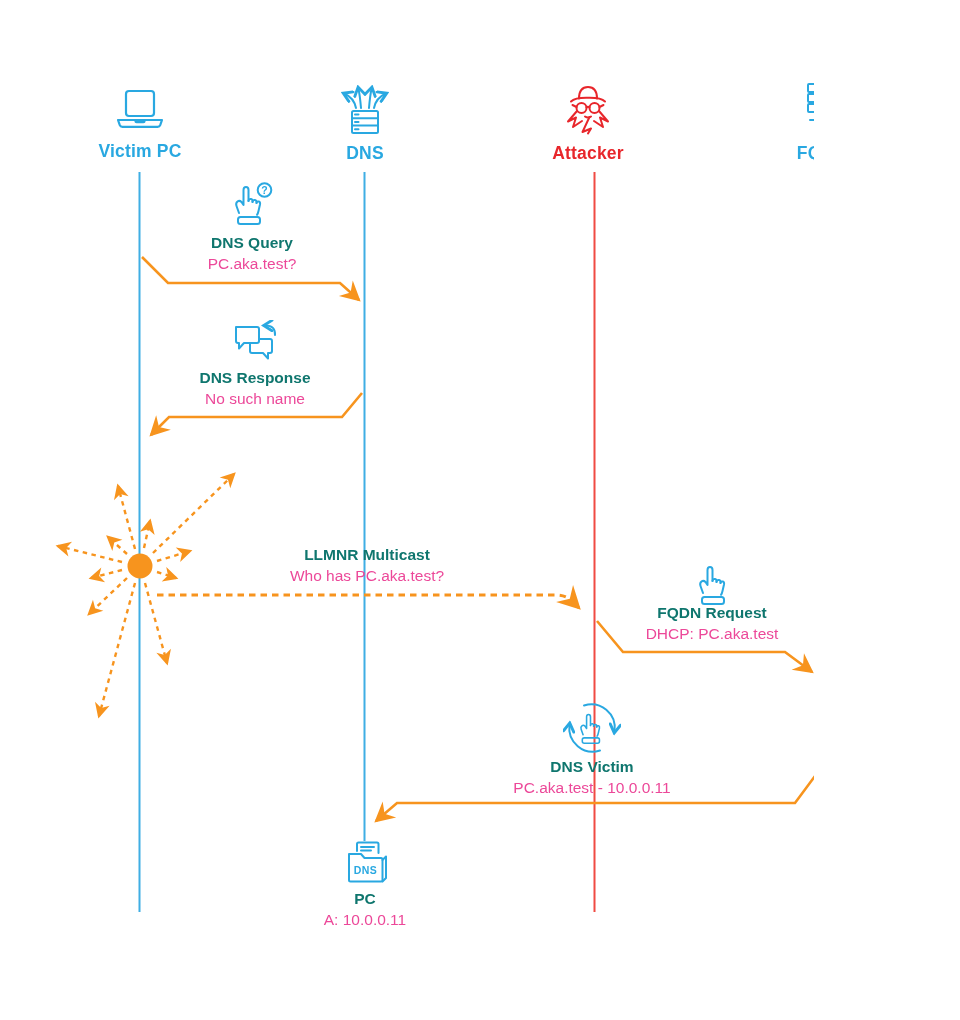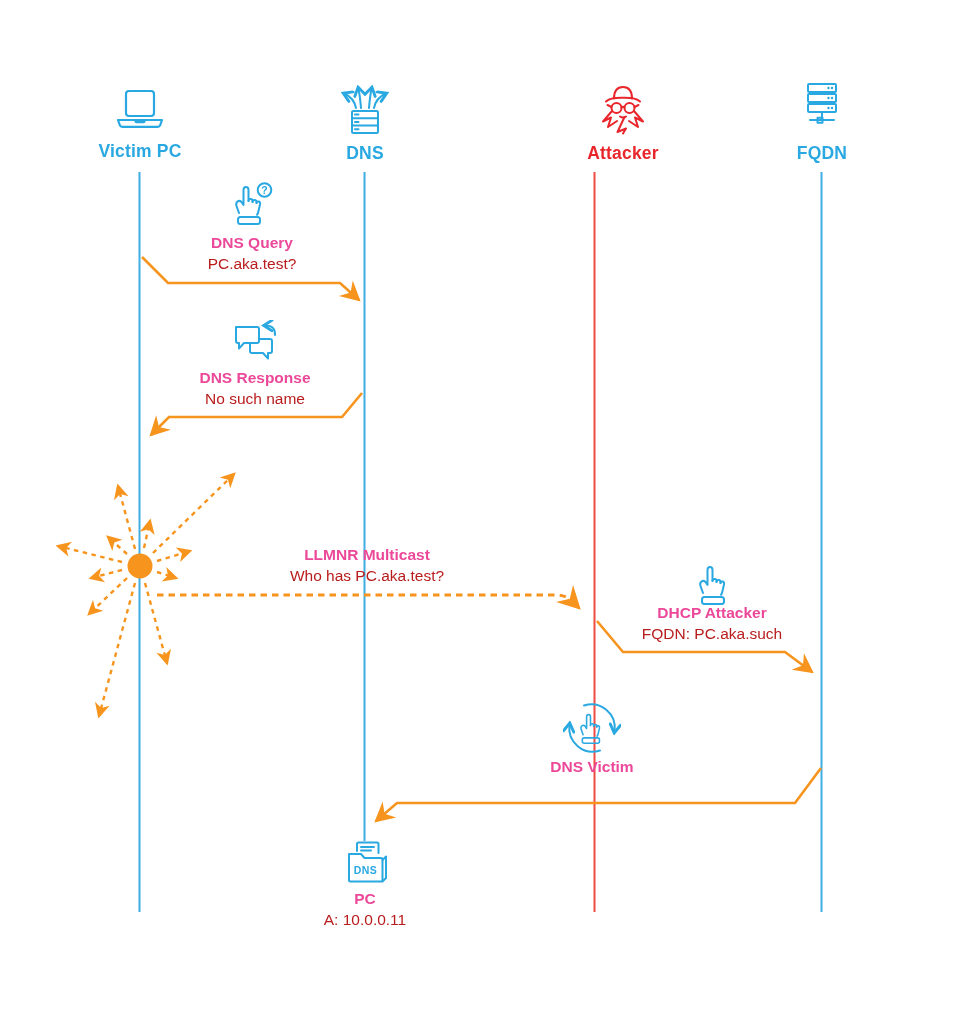"Victim PC" .canvas { padding-left: 42px -> none }
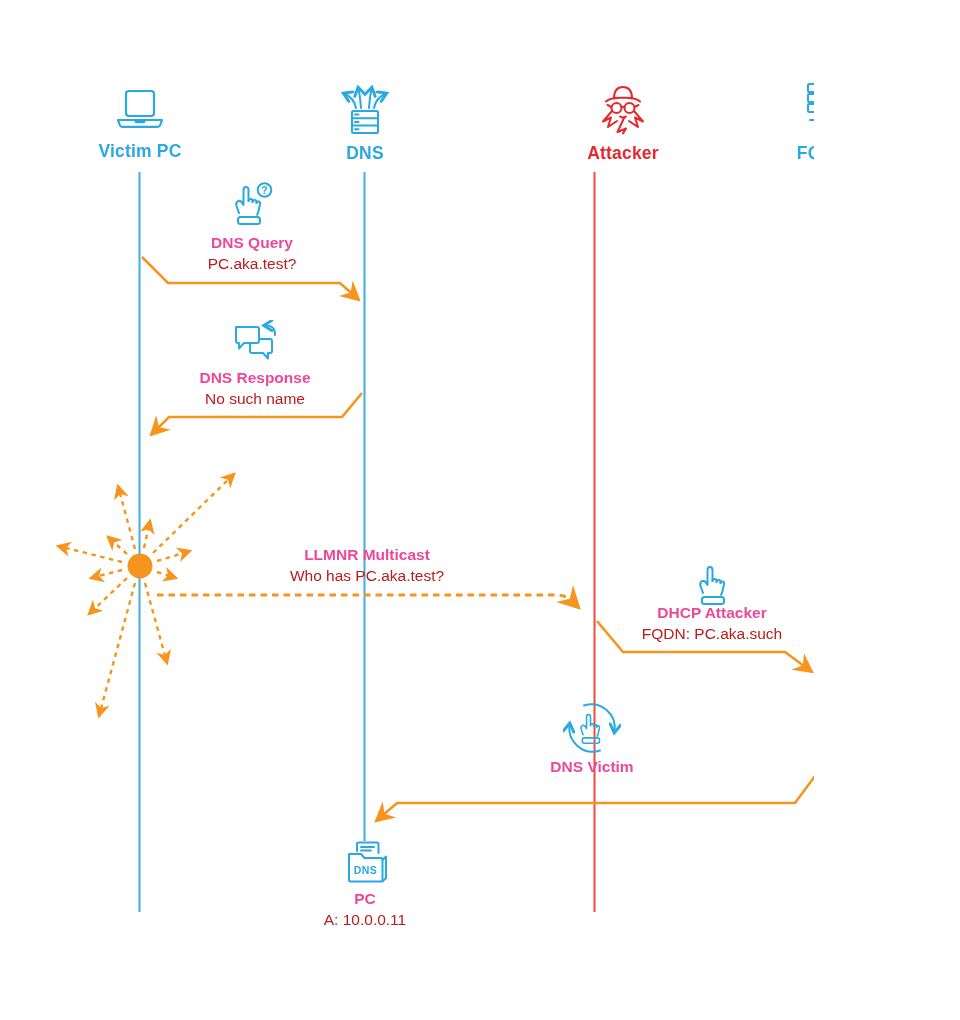"Attacker" div.actor { left: 553px -> 518px }
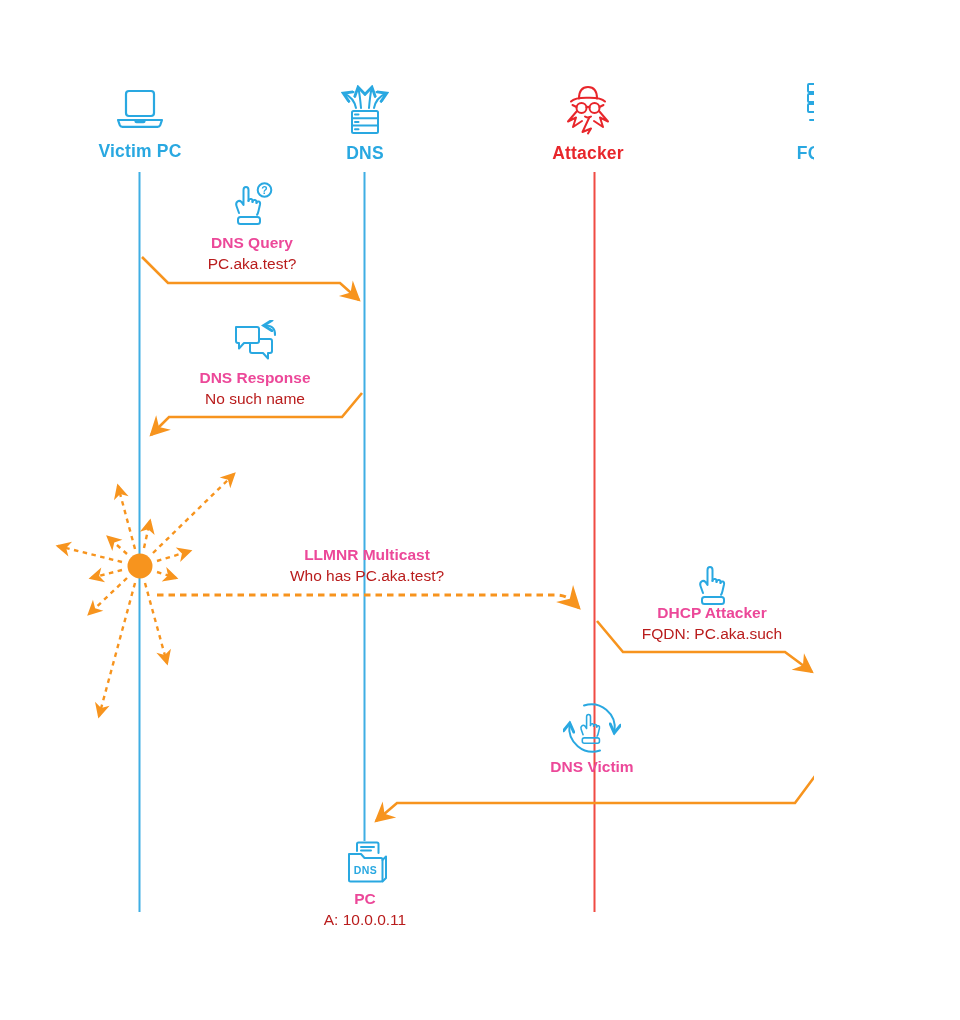"DNS Query" .msg-title { color: #ec4899 -> #0f766e }
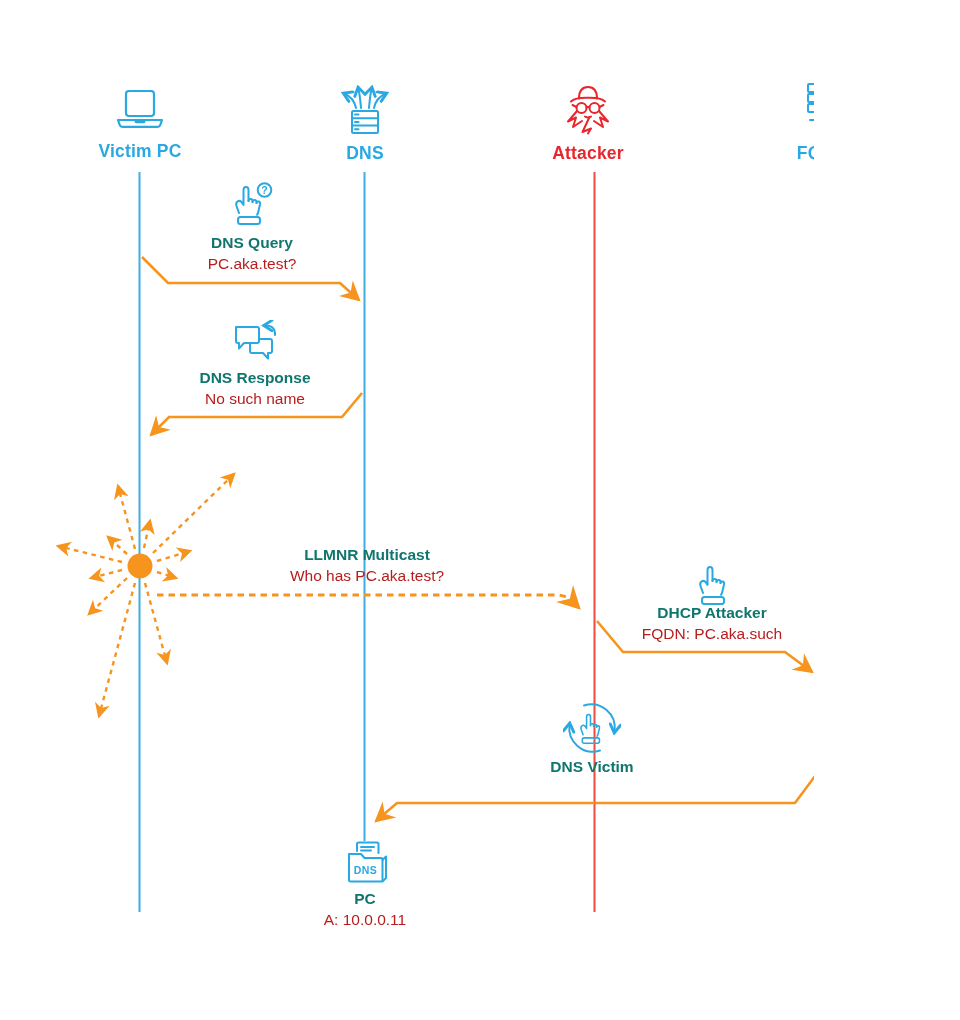"PC.aka.test?" .msg-sub { color: #b91c1c -> #ec4899 }
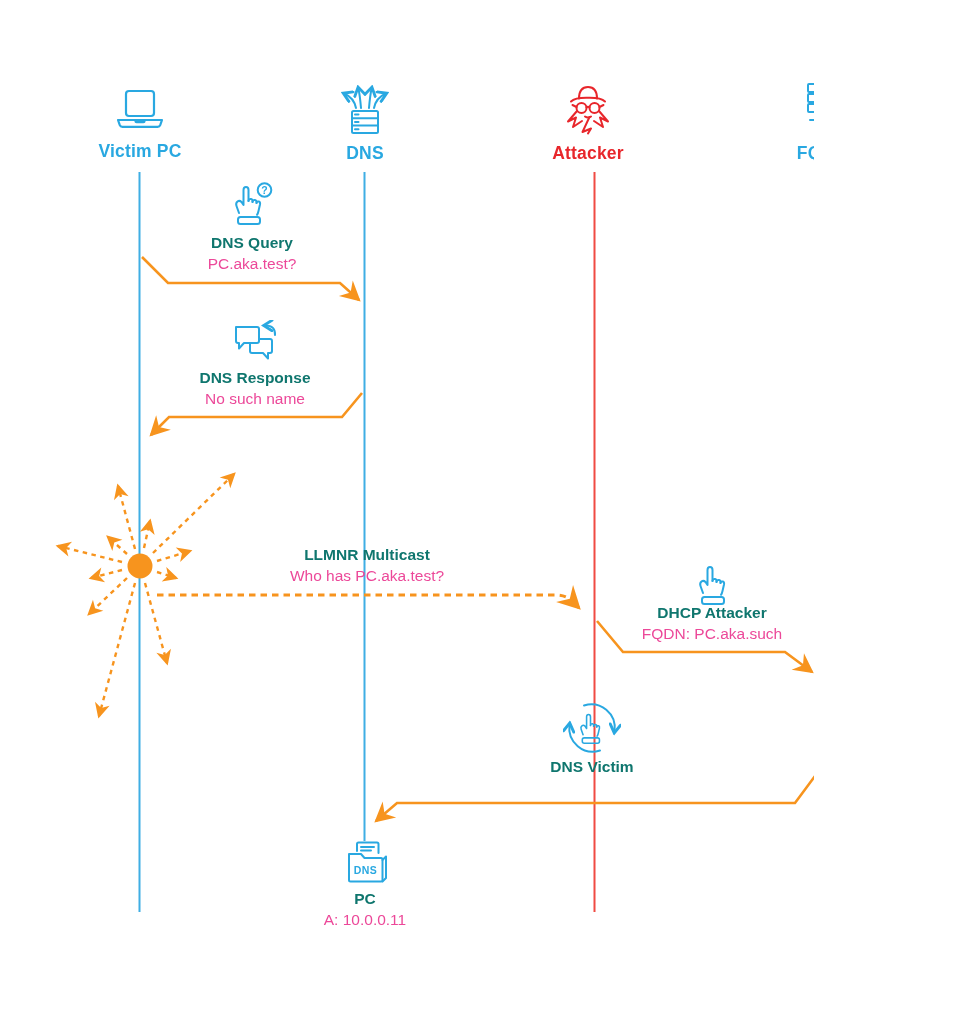"DHCP Attacker" div.msg-title { text: DHCP Attacker -> FQDN Request }
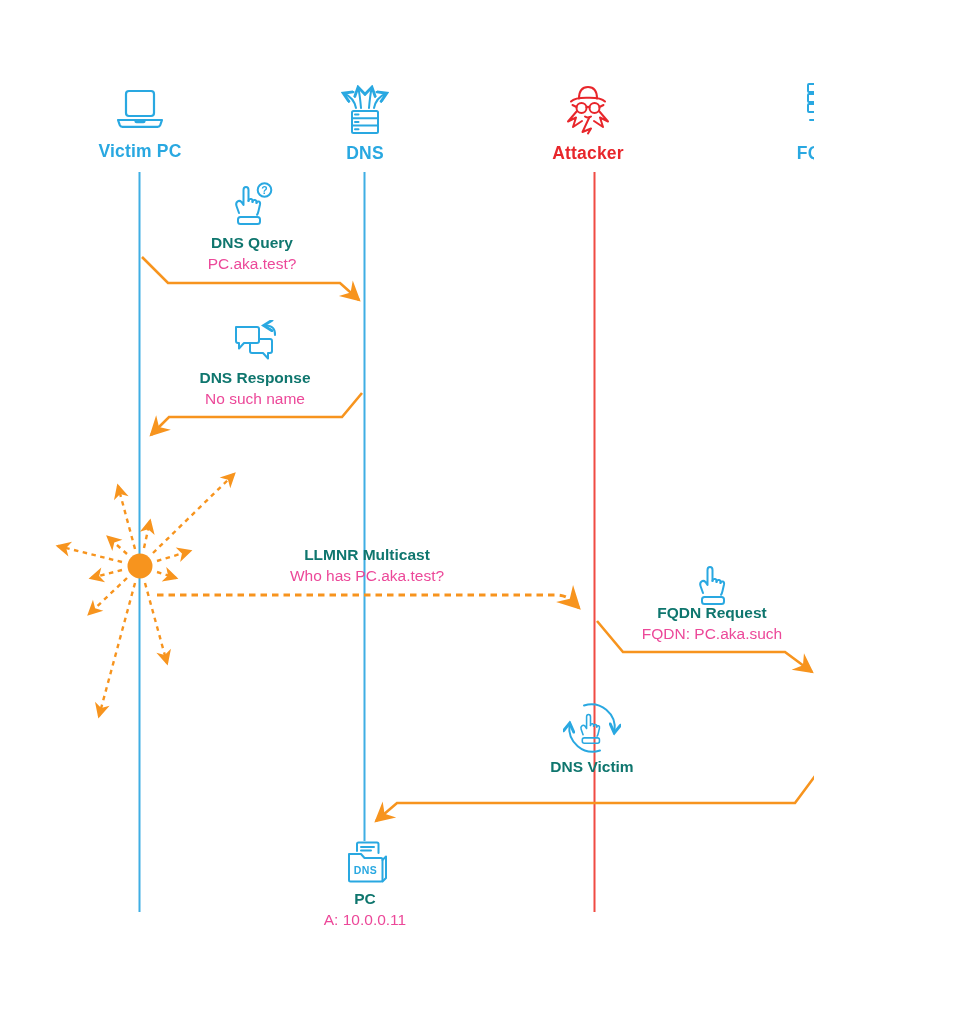"FQDN: PC.aka.such" div.msg-sub { text: FQDN: PC.aka.such -> DHCP: PC.aka.test }
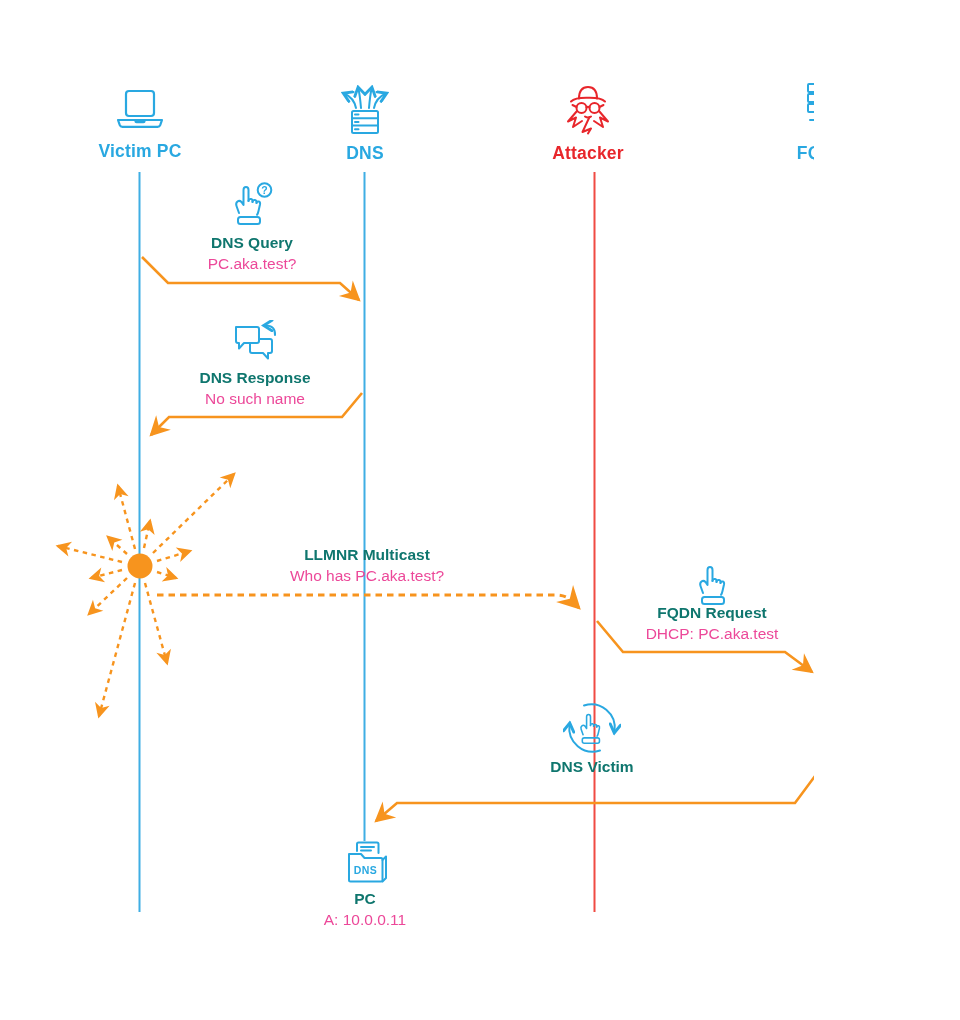"PC.aka.test - 10.0.0.11" div.msg-sub { html: none -> <div>PC.aka.test - 10.0.0.11</div> }
